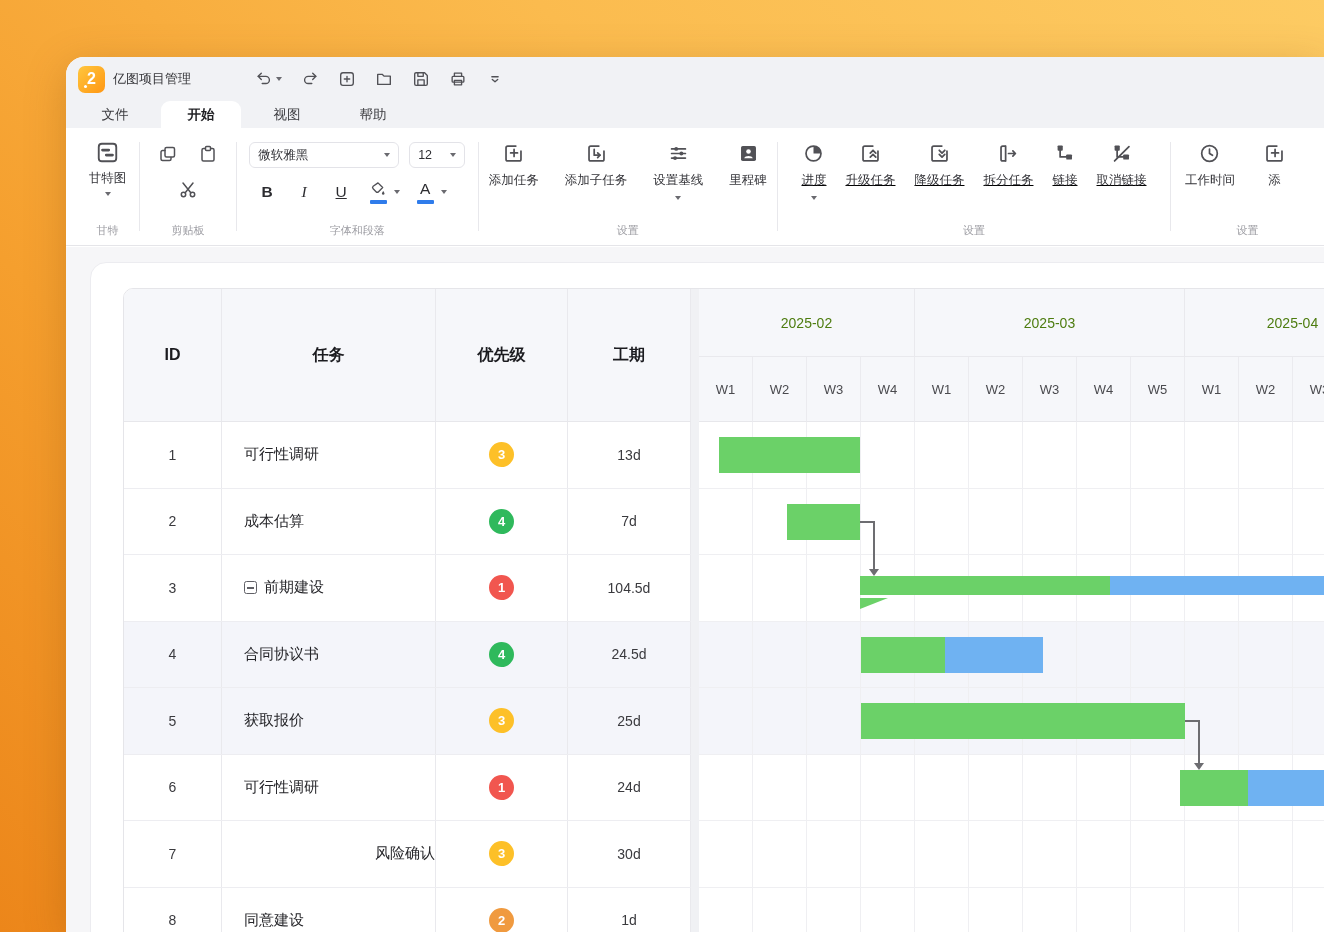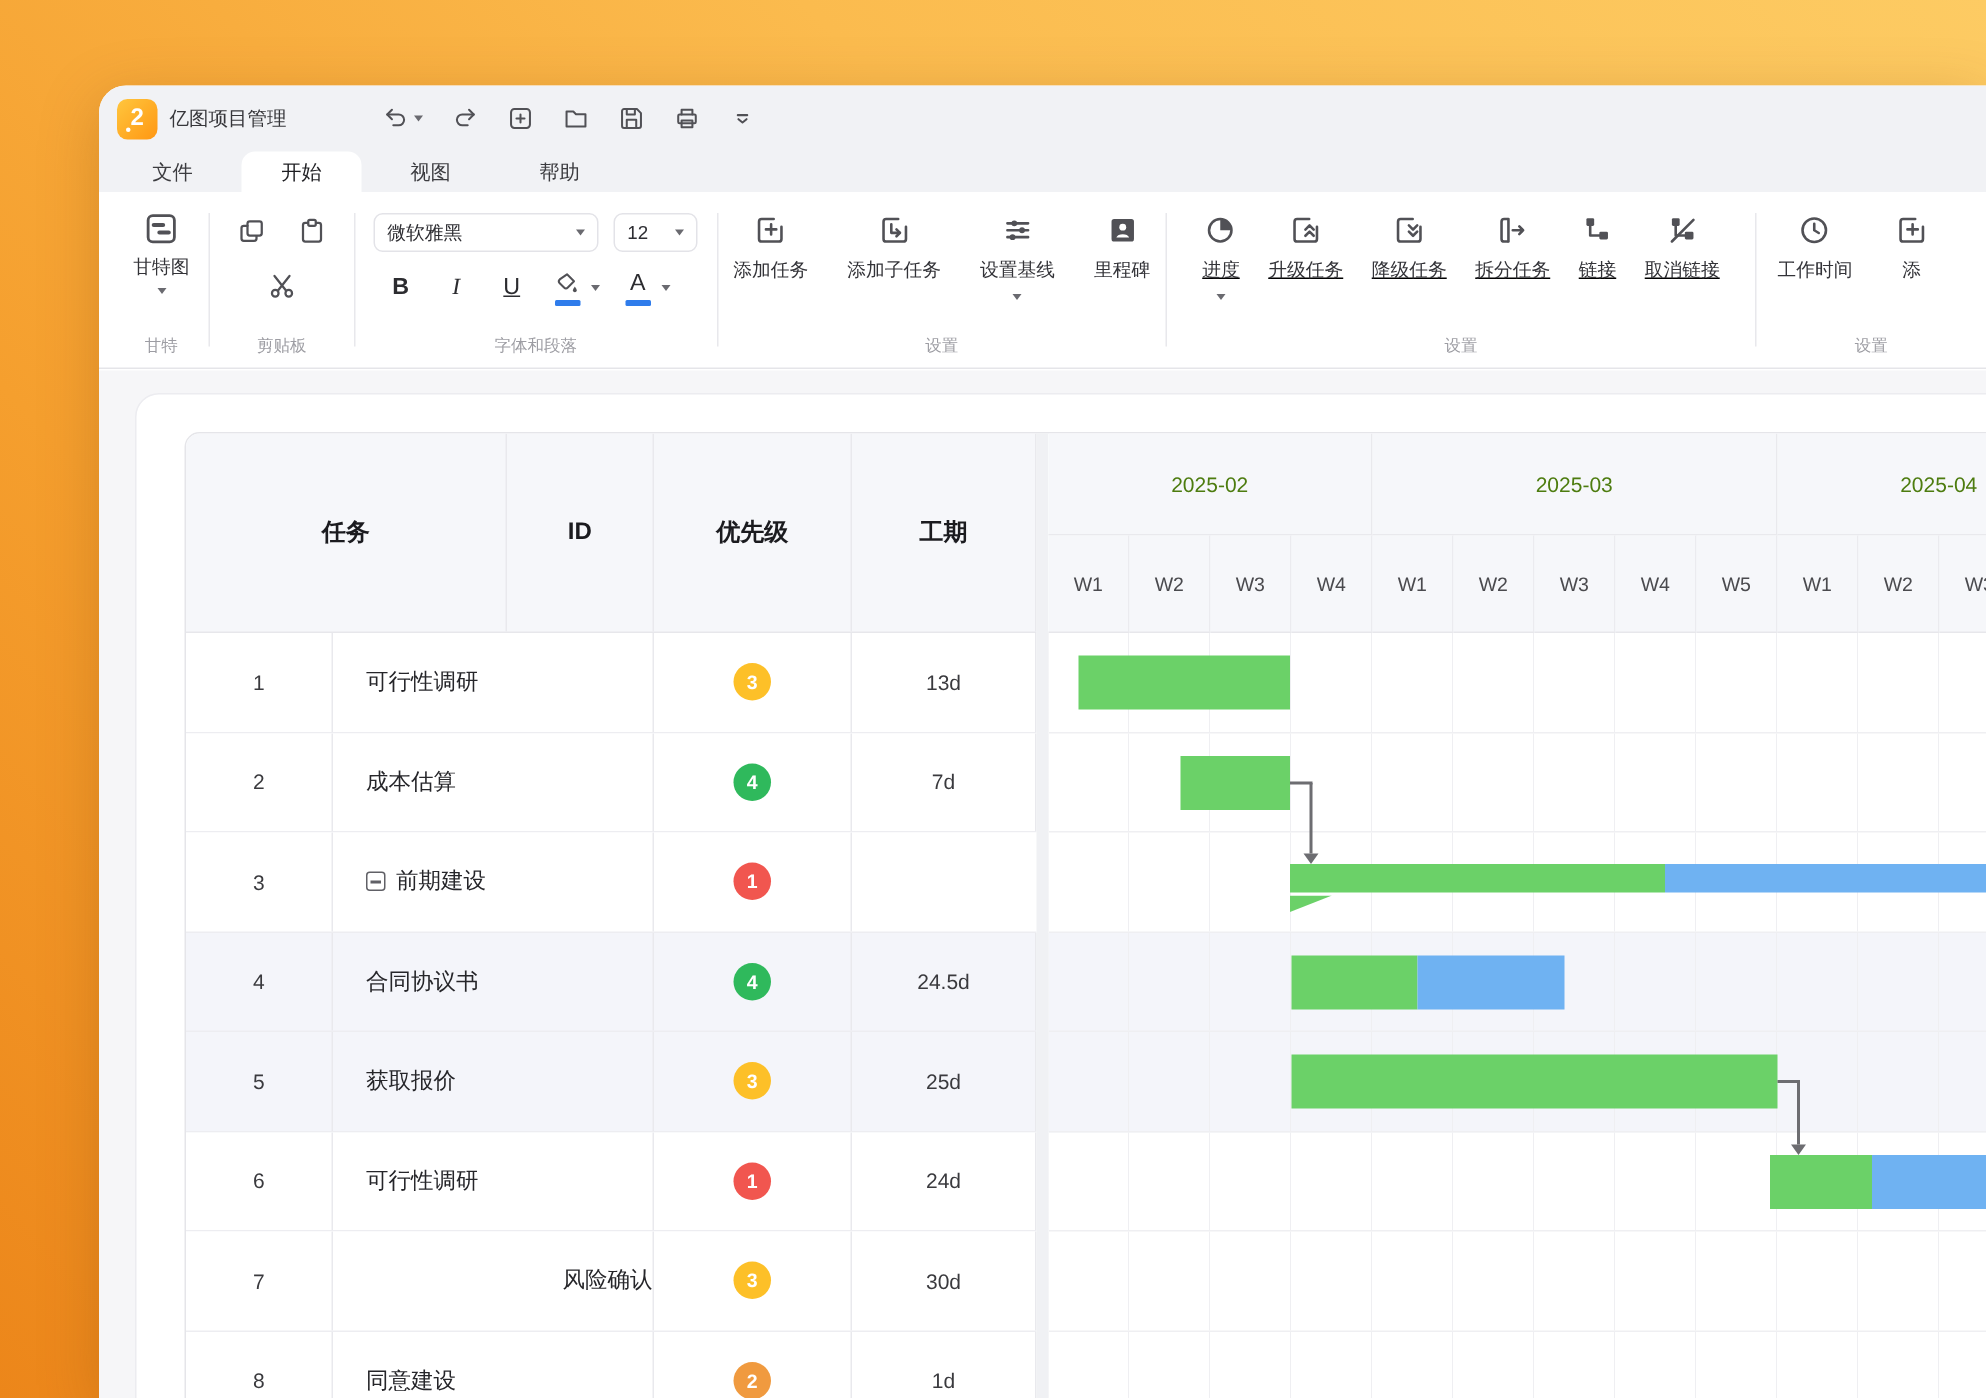"开始" .tab.active { font-weight: normal -> bold }
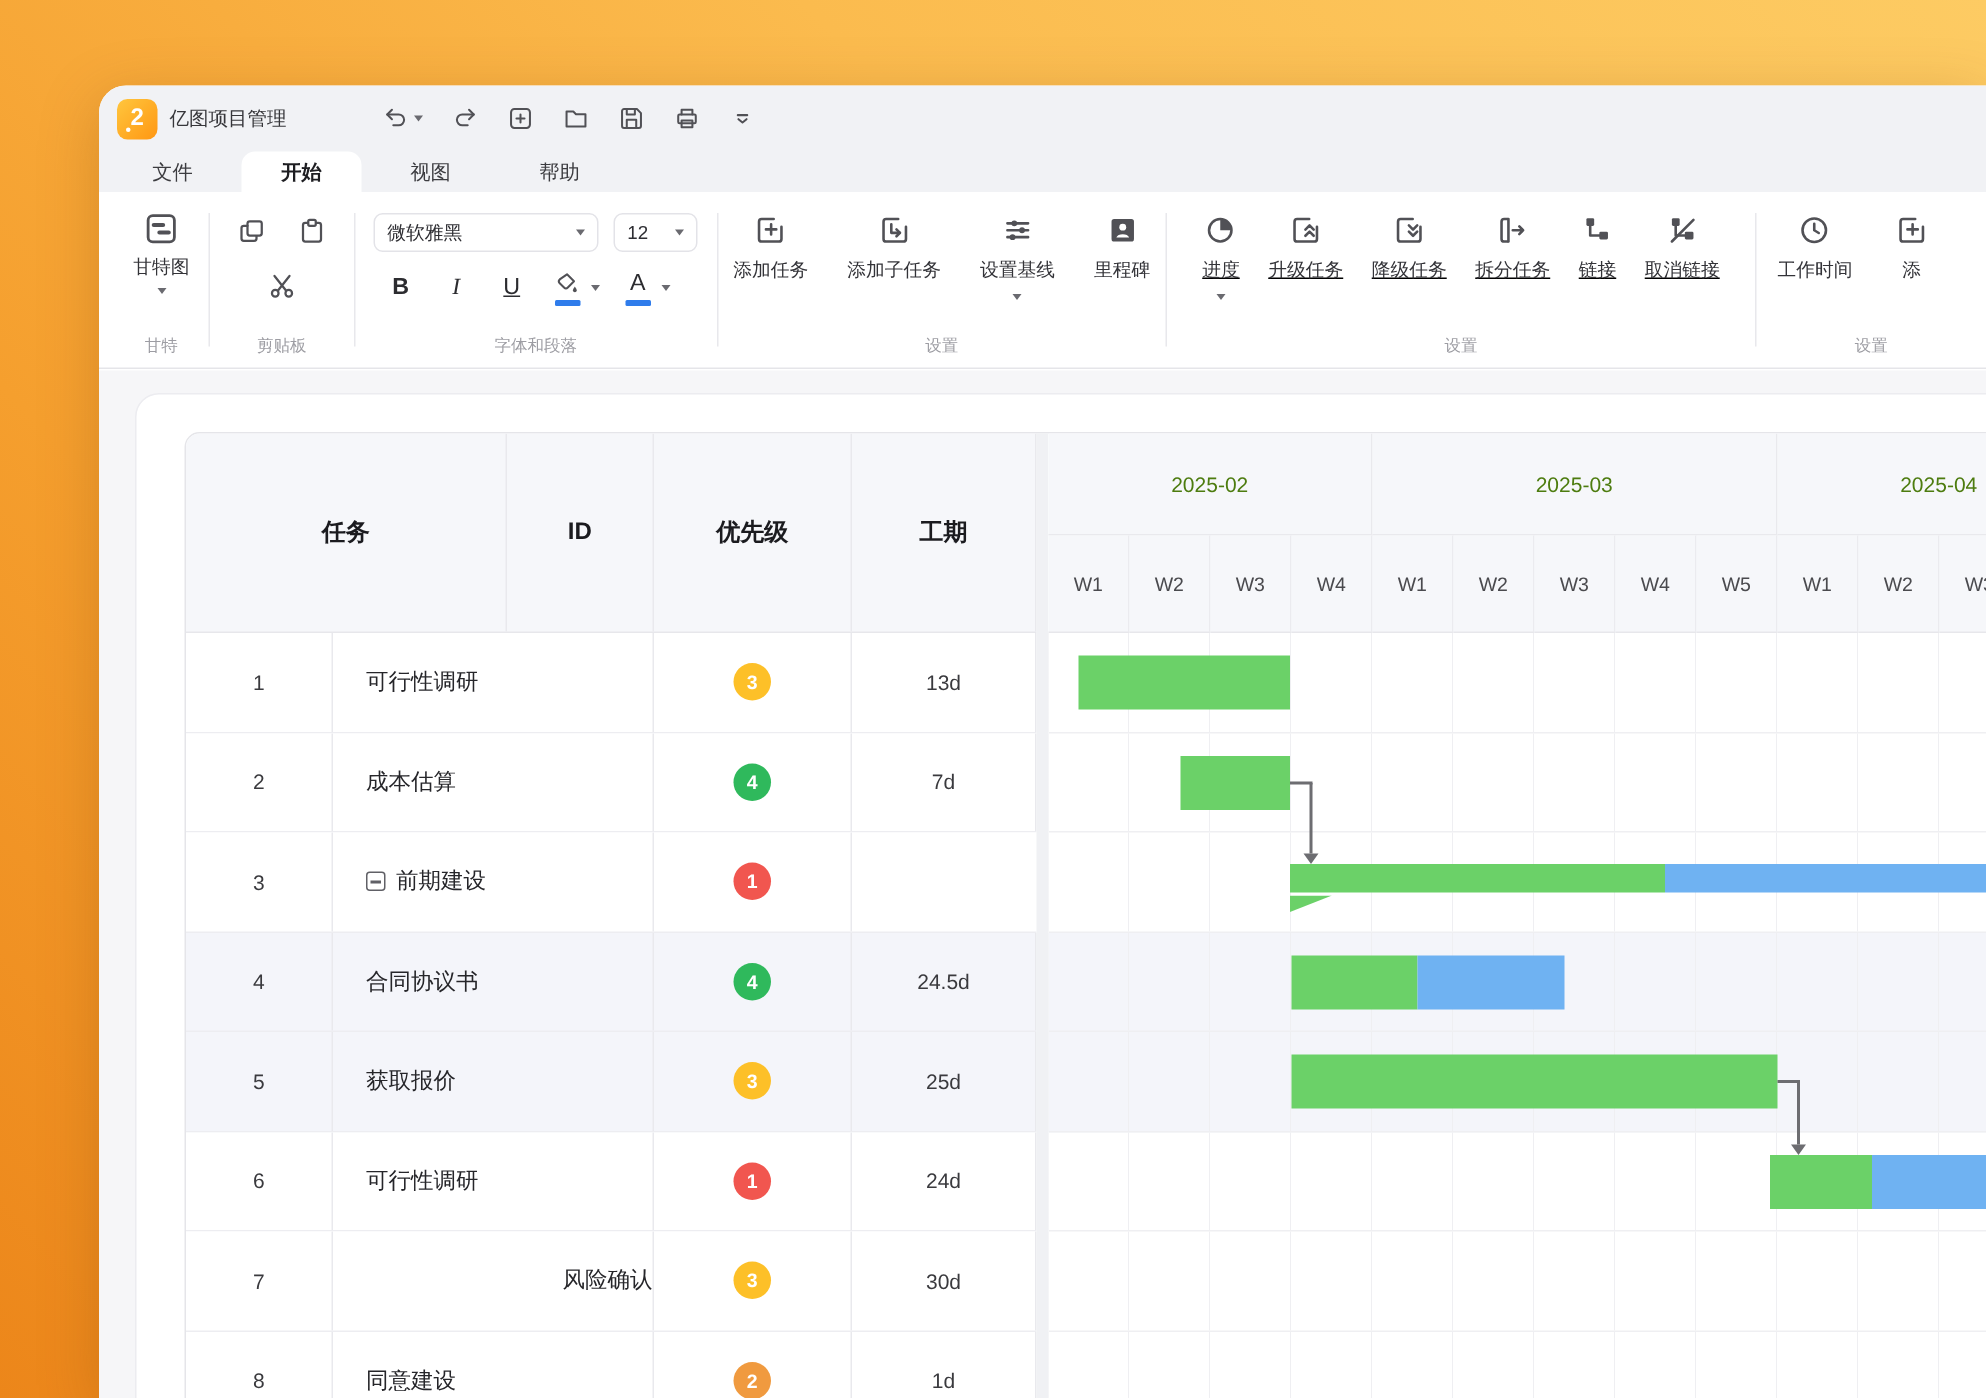"任务" div.hcell { order: before "ID" -> after "ID" }
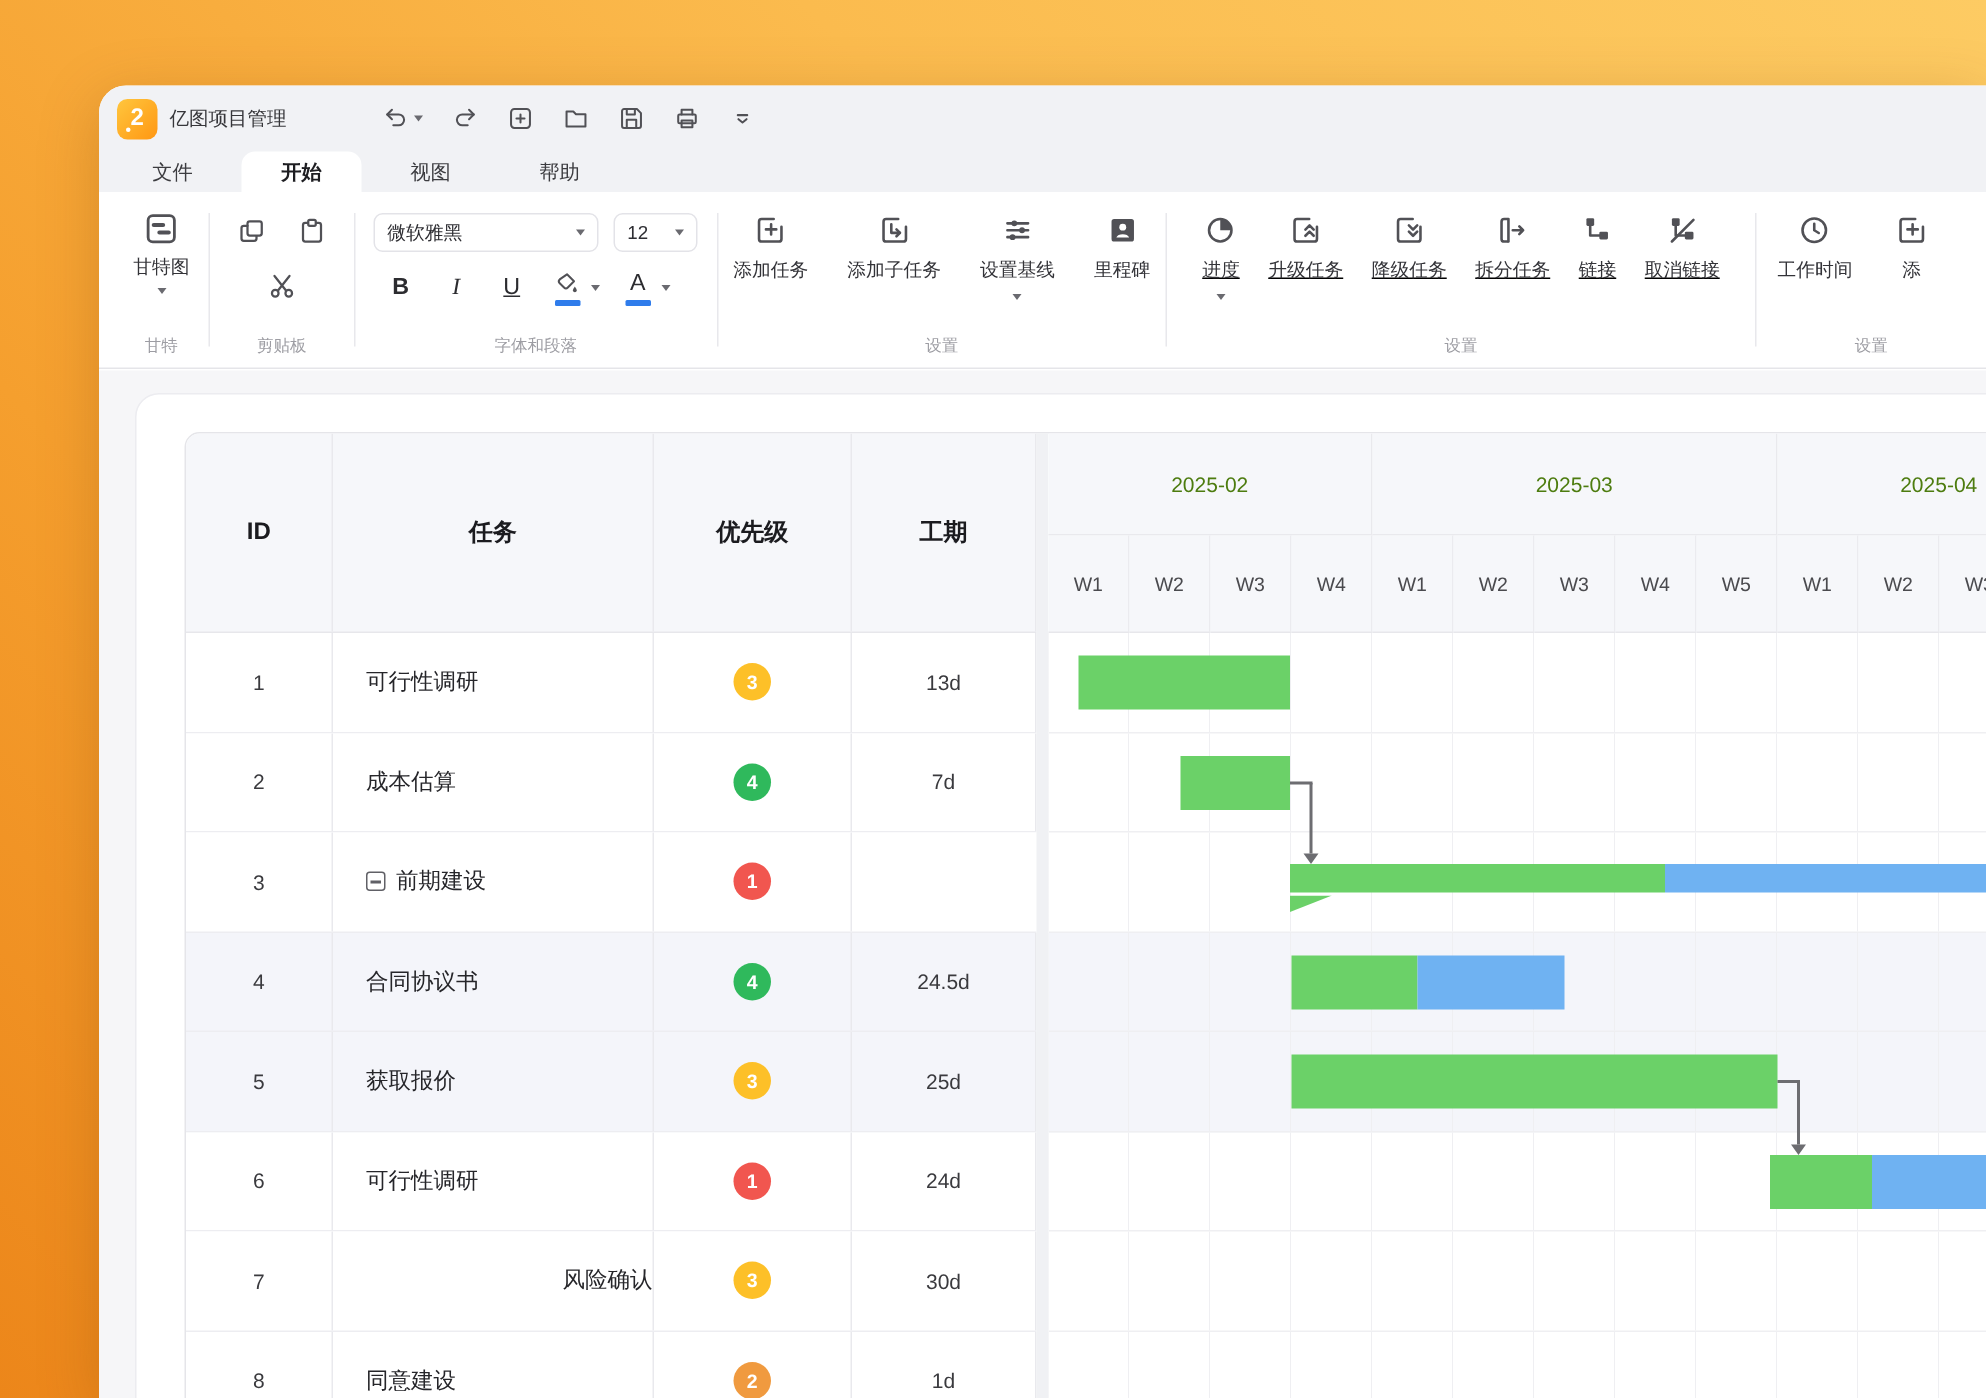"104.5d" div.lcell { html: none -> <div>104.5d</div> }
